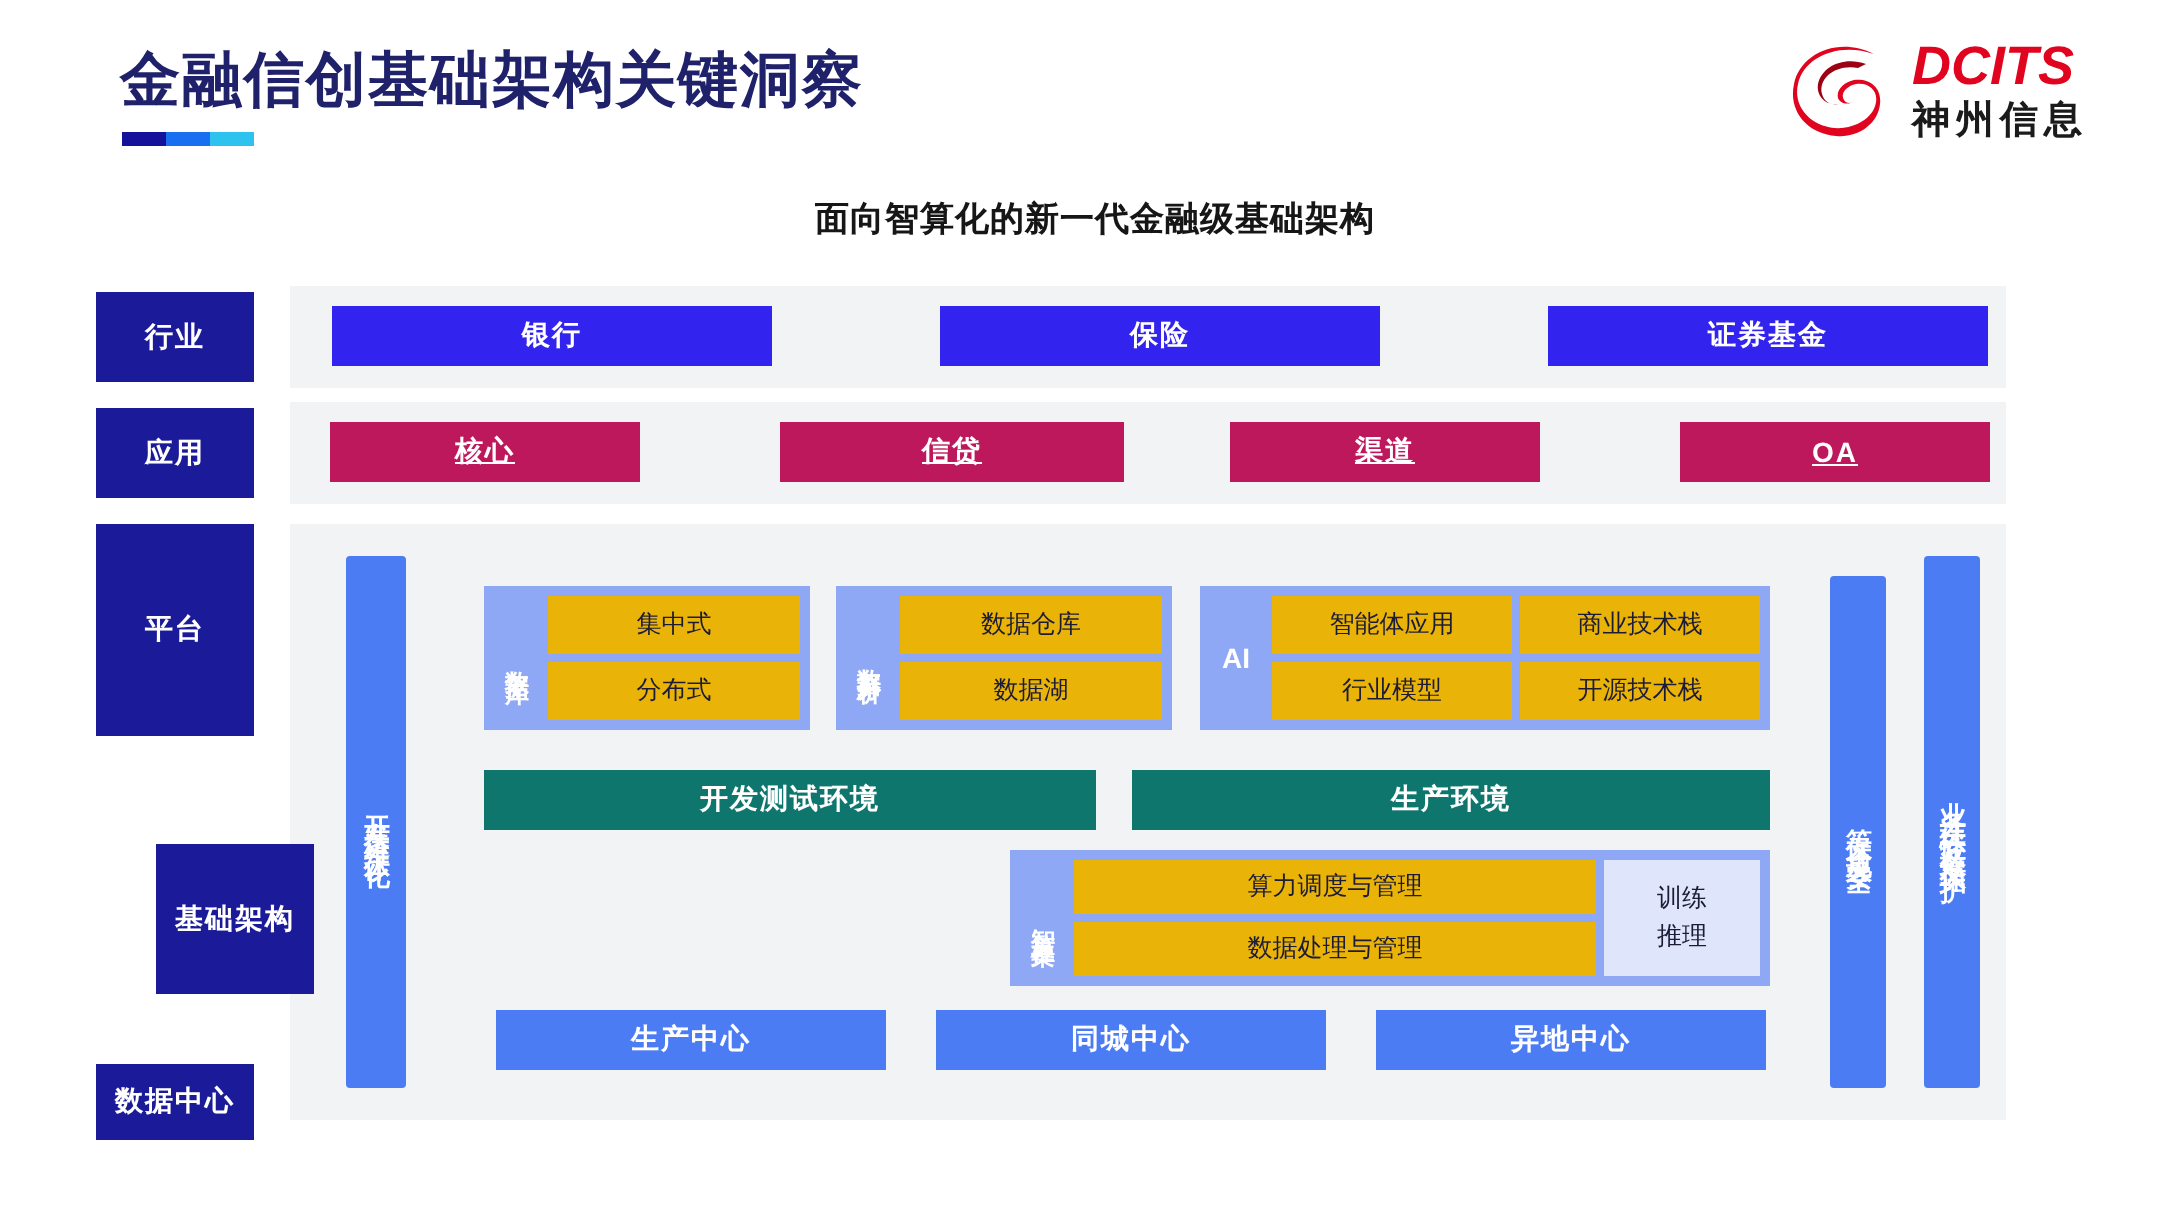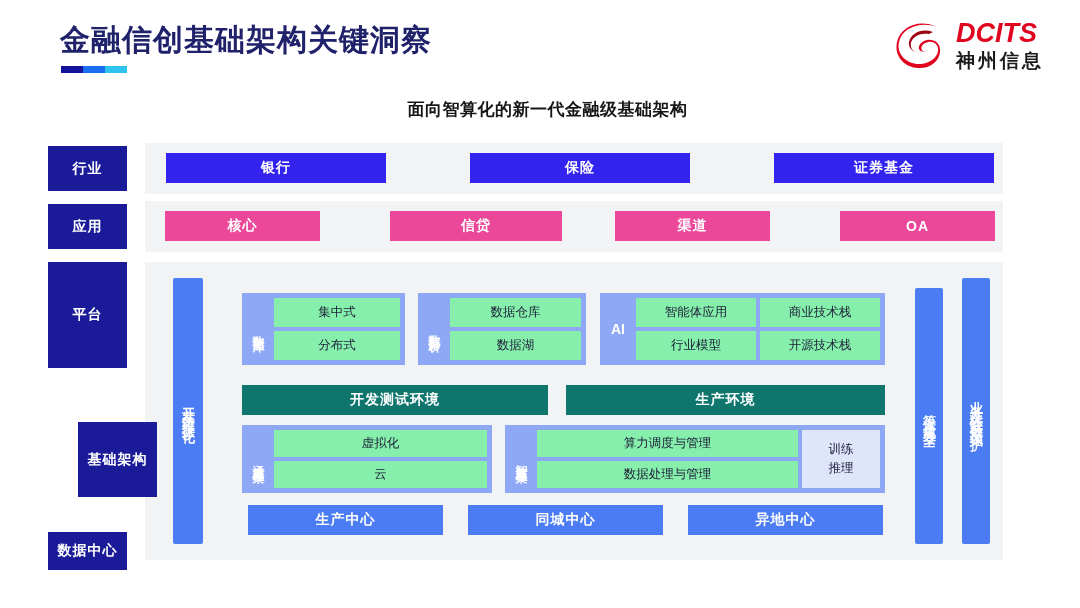"核心" .chip-app { background: #ec4899 -> #be185d; text-decoration: none -> underline }
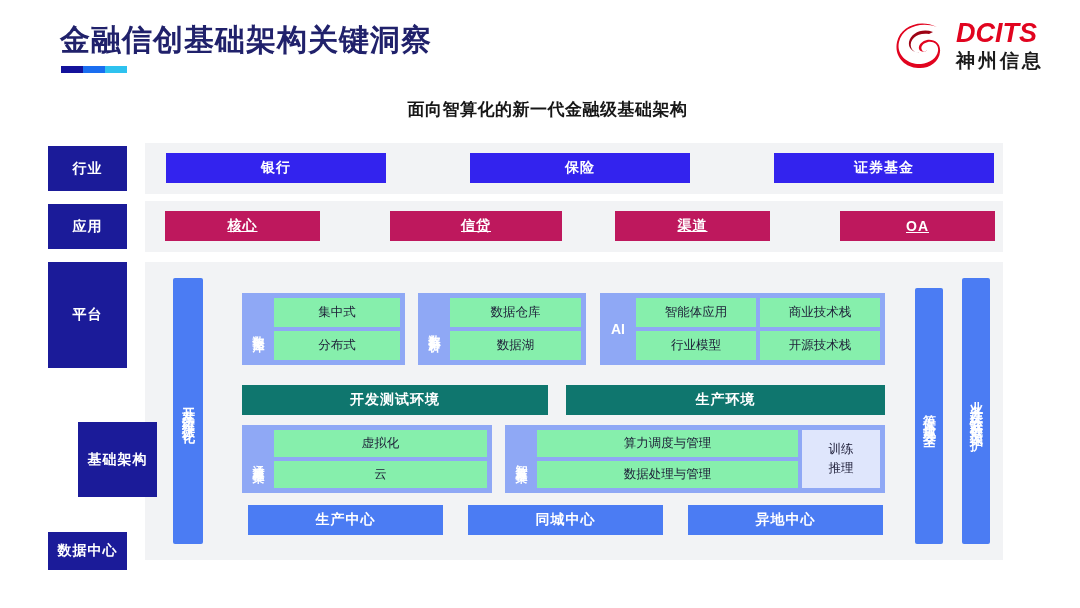"集中式" .cell { background: #86efac -> #eab308 }
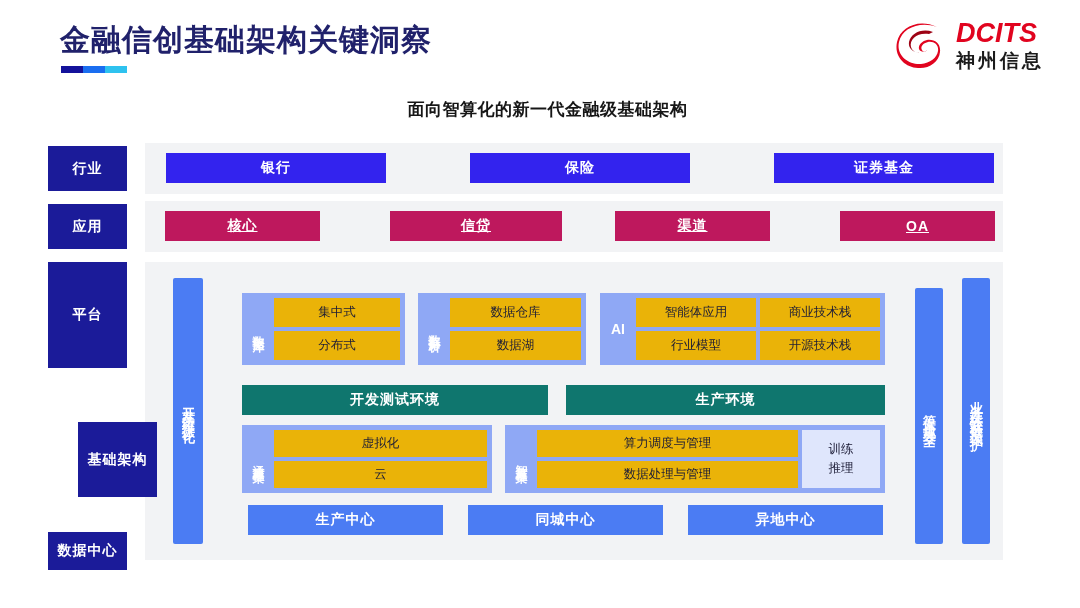"虚拟化" div.group { html: <div> <span>通算框架</span> <span> <span> <span>虚拟化</span> </span> <span> <span>云</span> </span> </span> </div> -> none }
